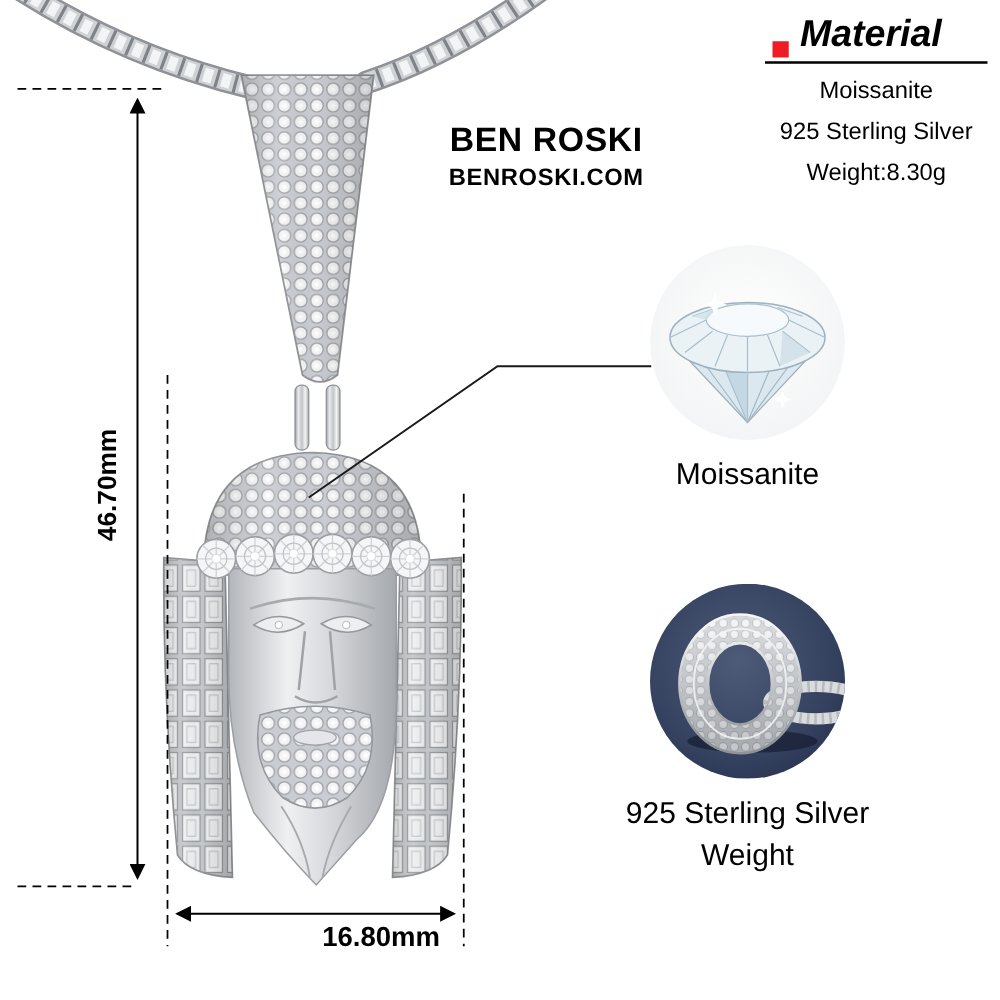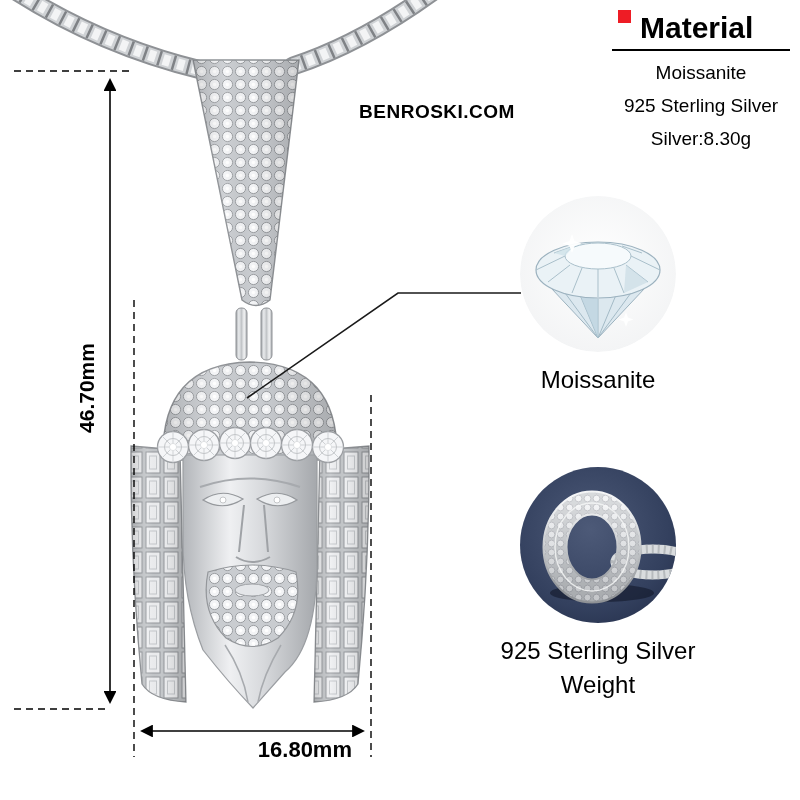"Material" .material-title-row { align-items: flex-start -> flex-end; font-style: none -> italic }
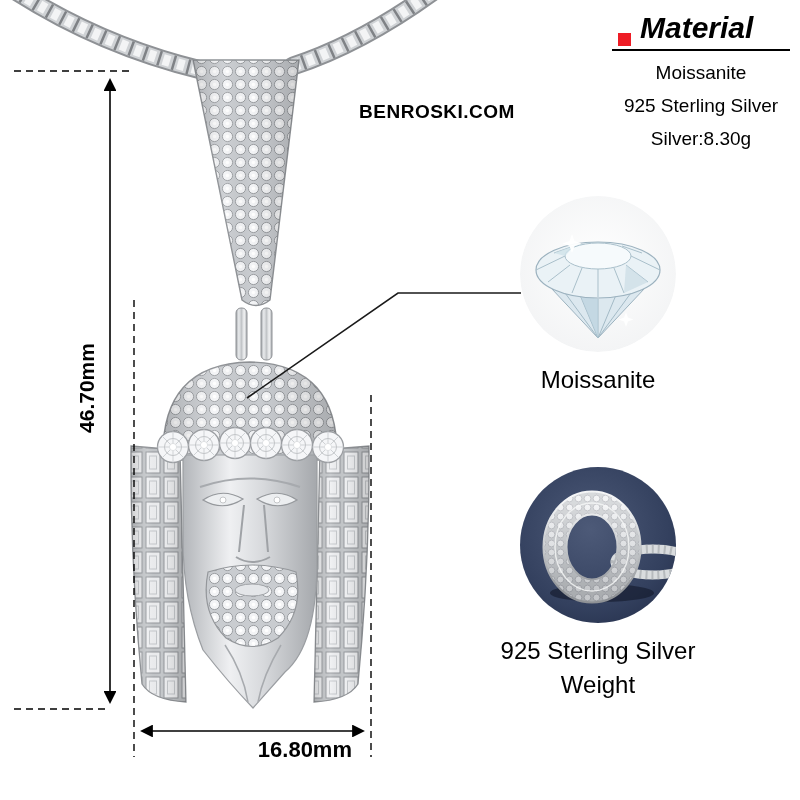"BEN ROSKI" div.brand-name { html: none -> <div>BEN ROSKI</div> }
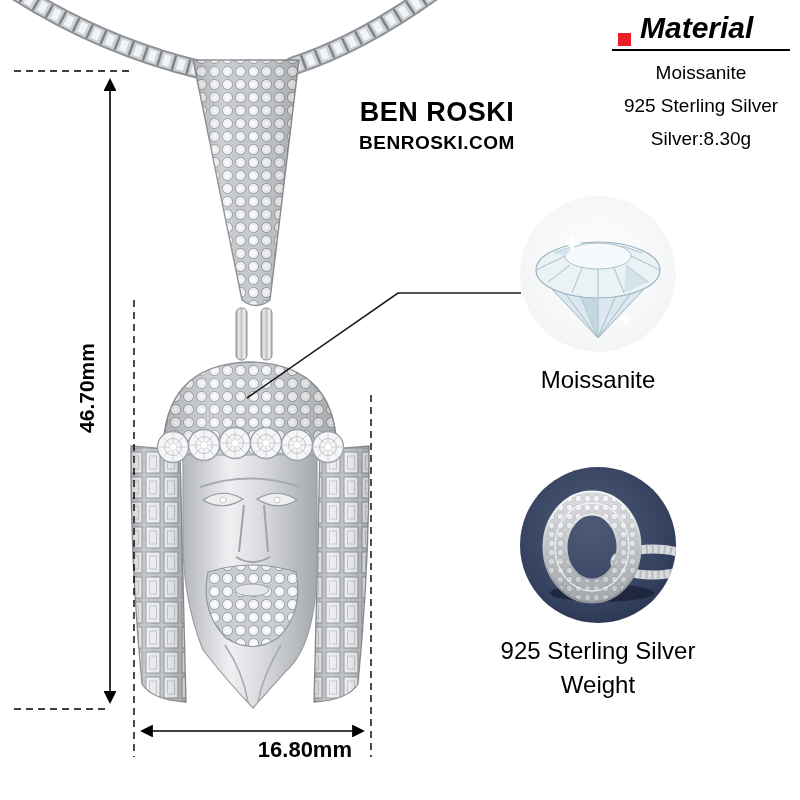"Silver:8.30g" div.material-item { text: Silver:8.30g -> Weight:8.30g }
